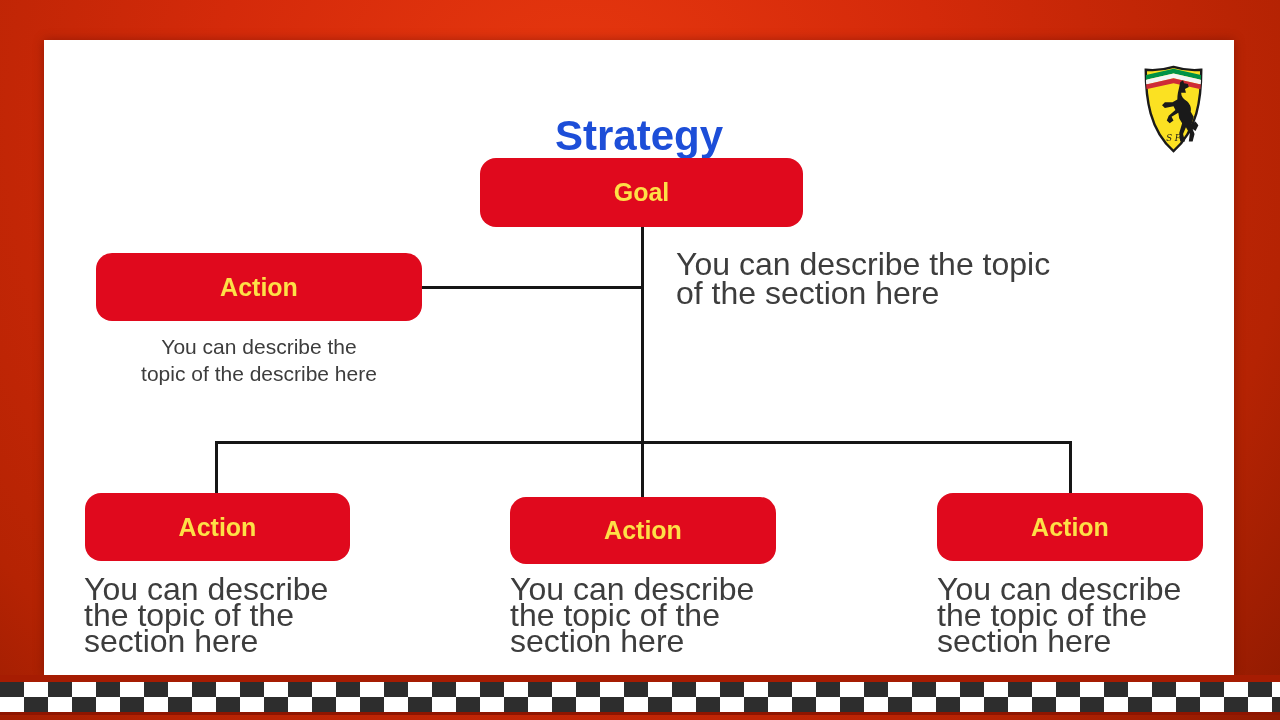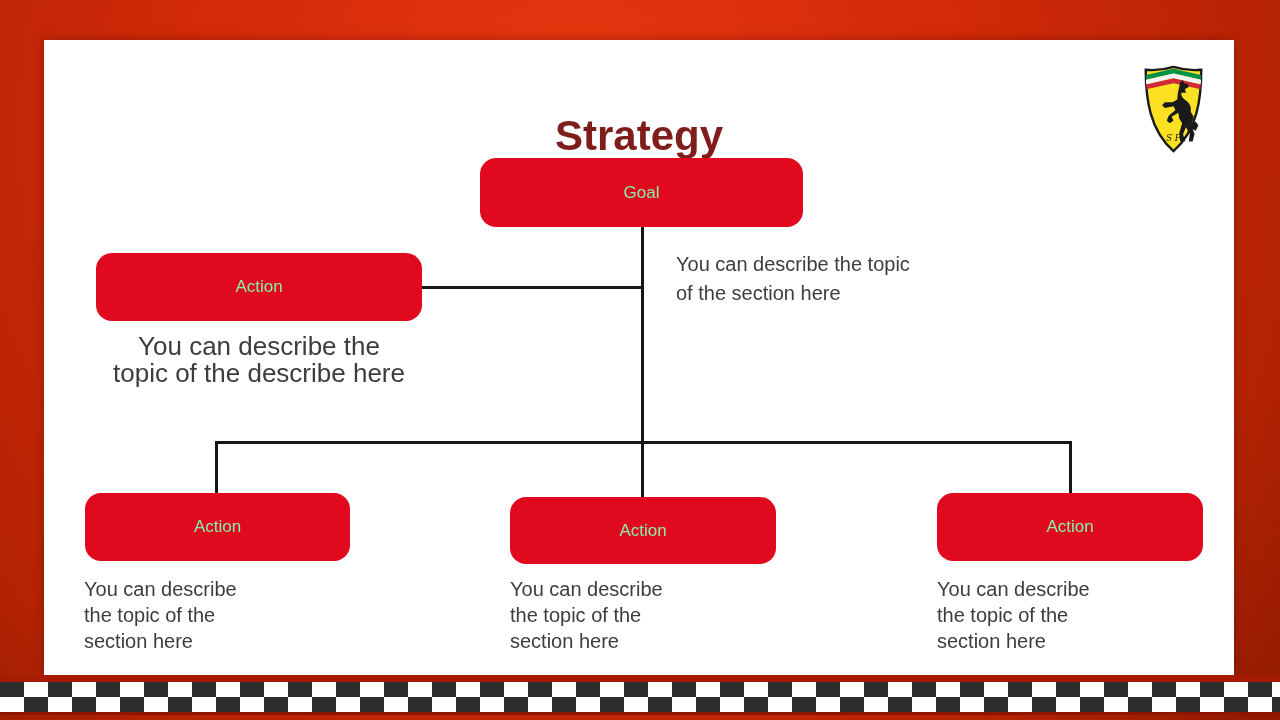"Strategy" .slide-title { color: #7f1d1d -> #1d4ed8 }
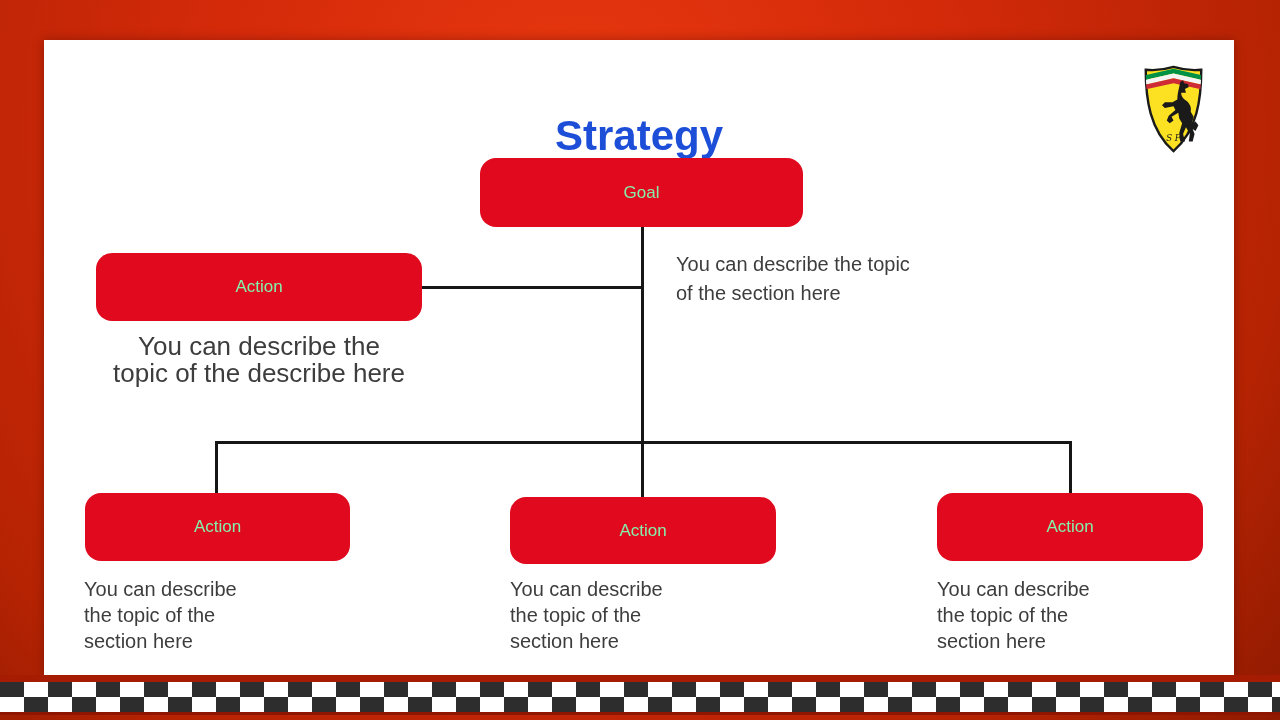"Goal" .node { color: #86efac -> #fde047; font-size: 17px -> 25px; font-weight: 400 -> 700 }
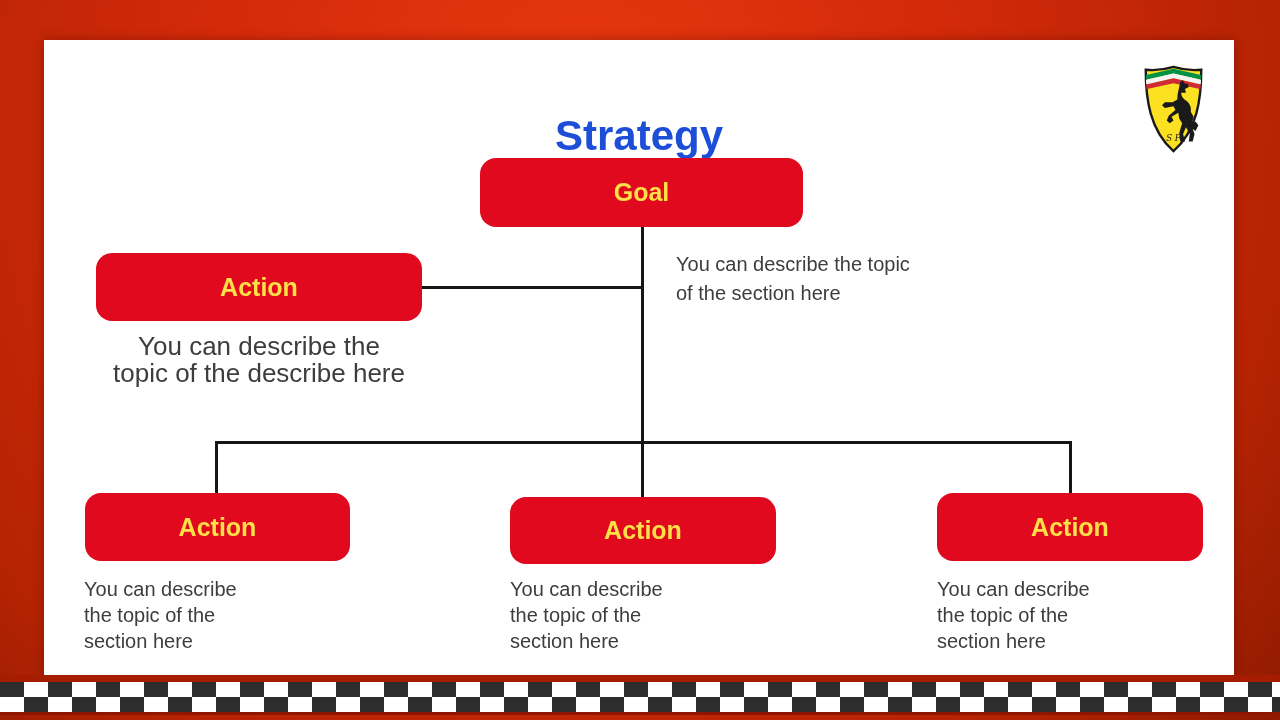"You can describe the topic" .desc { font-size: 20px -> 32px }
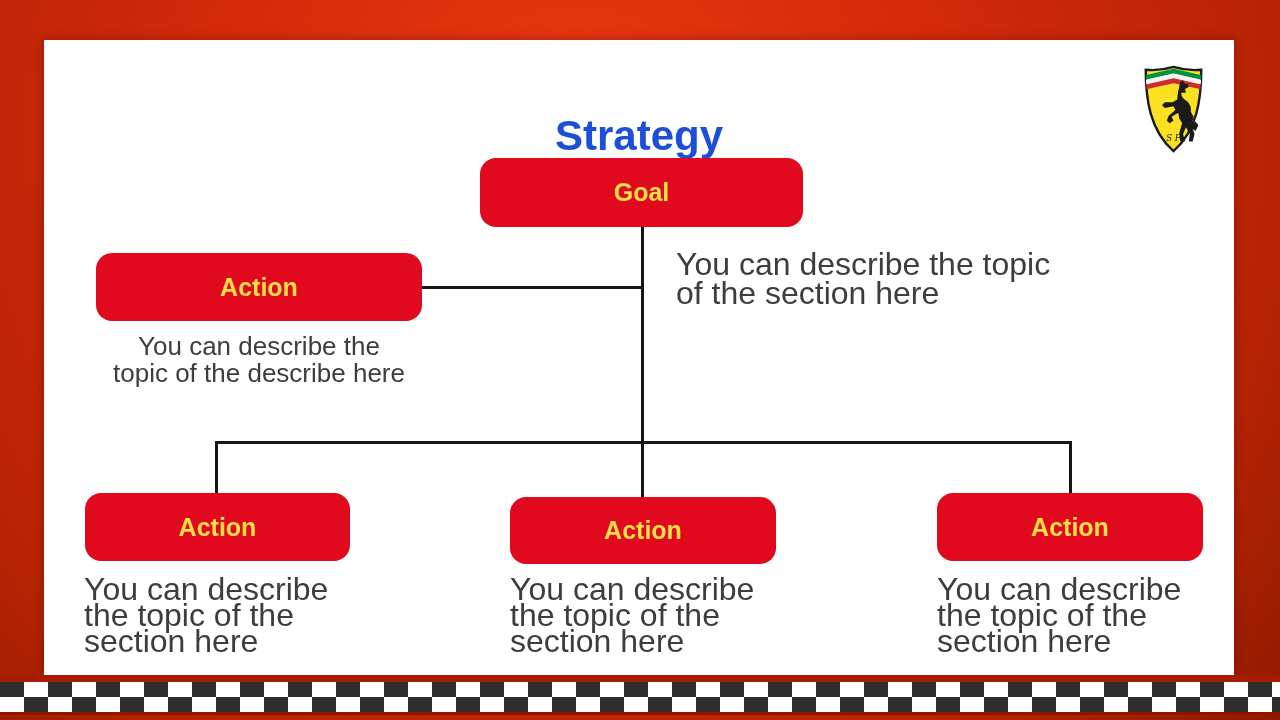"You can describe the" .side-desc { font-size: 26px -> 21px }
